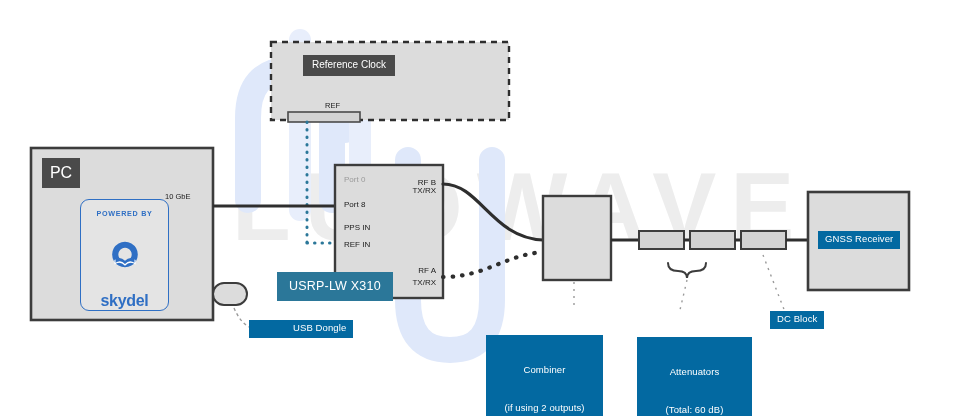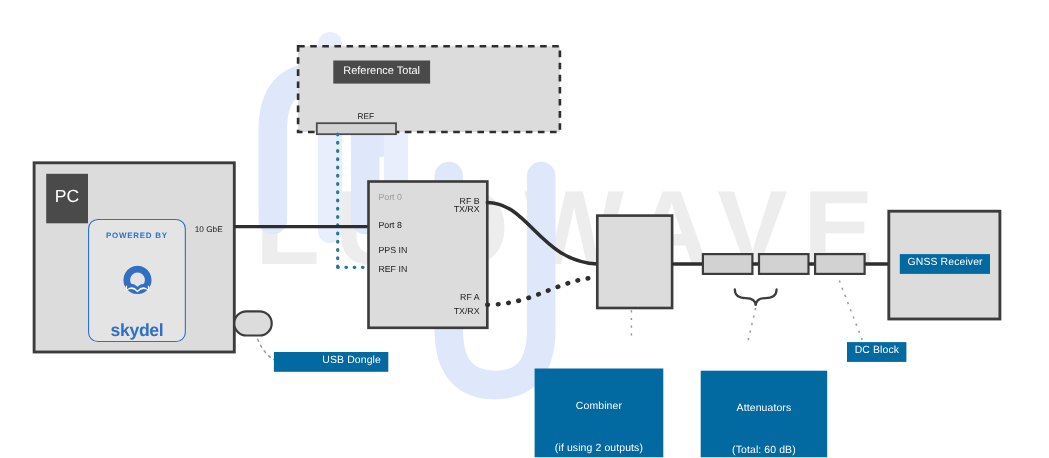"Reference Total" div.lbl { text: Total -> Clock }
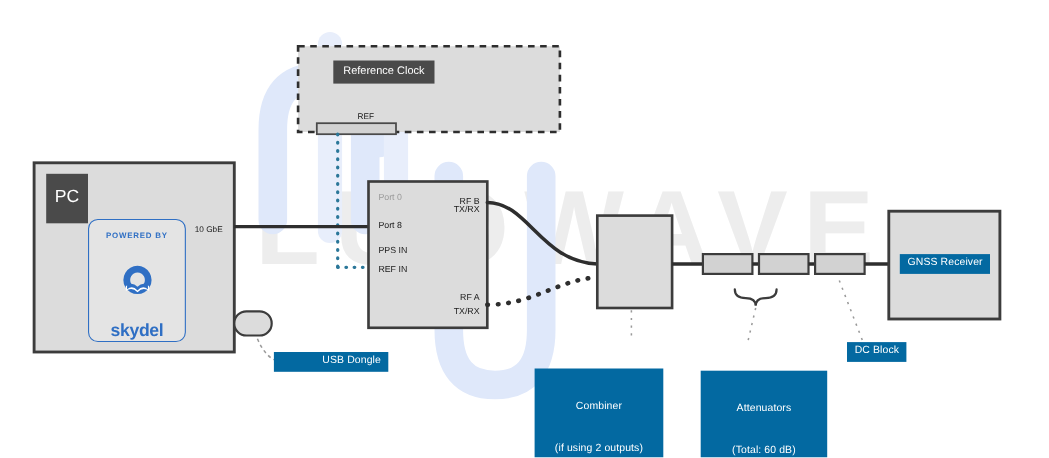"PC" .chip-pc { height: 45px -> 30px }
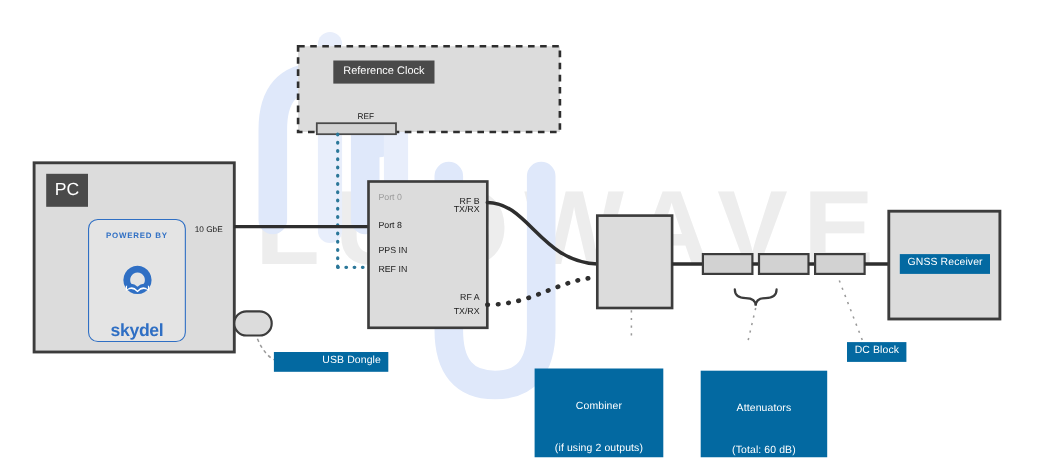"10 GbE" div.tiny { left: 177px -> 165px; margin-top: 12px -> none }
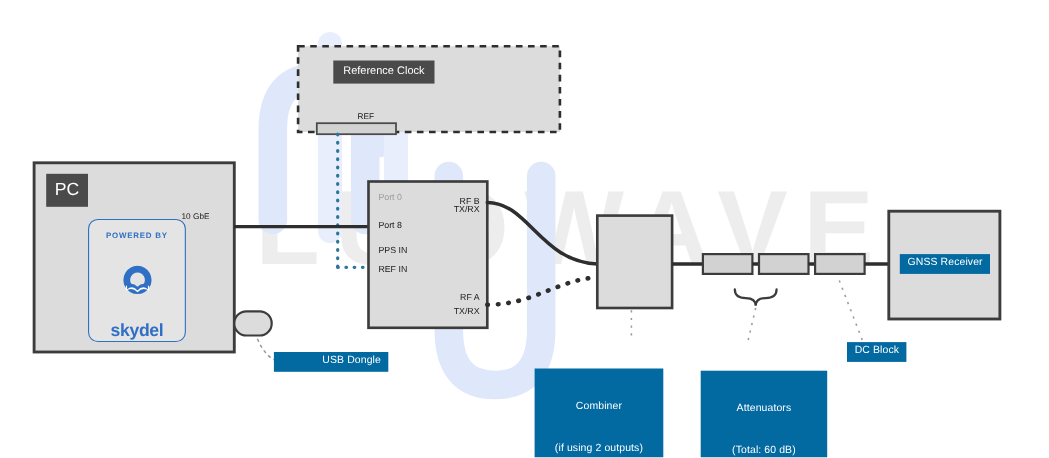"USRP-LW X310" div.lbl { html: none -> <div>USRP-LW X310</div> }
